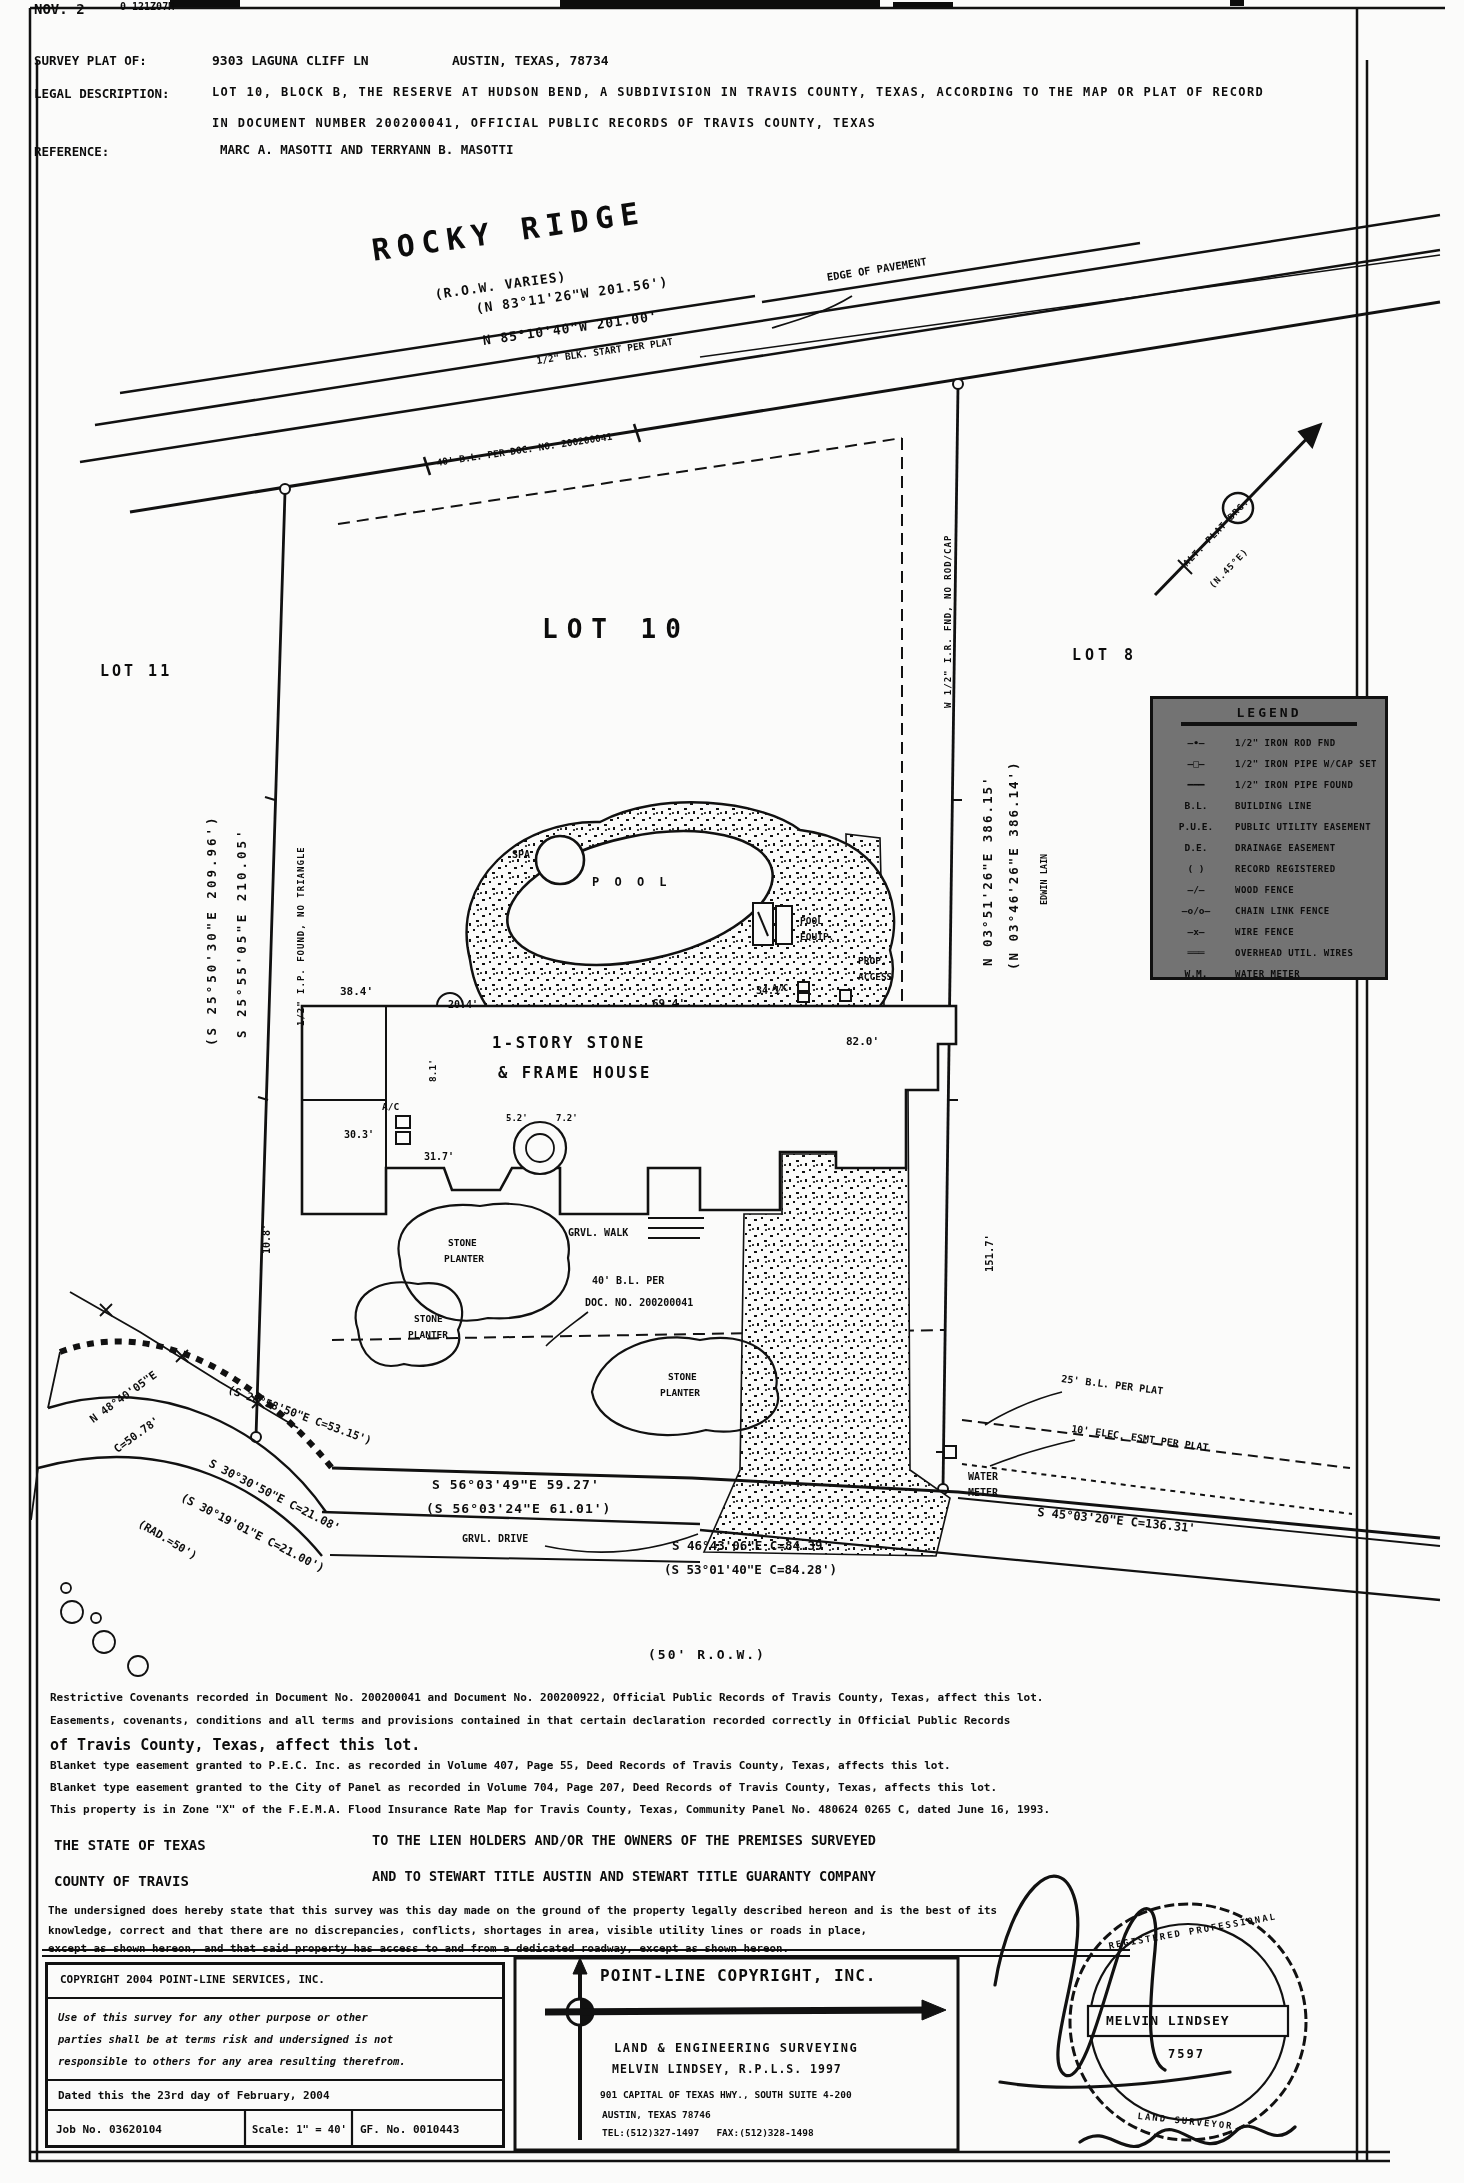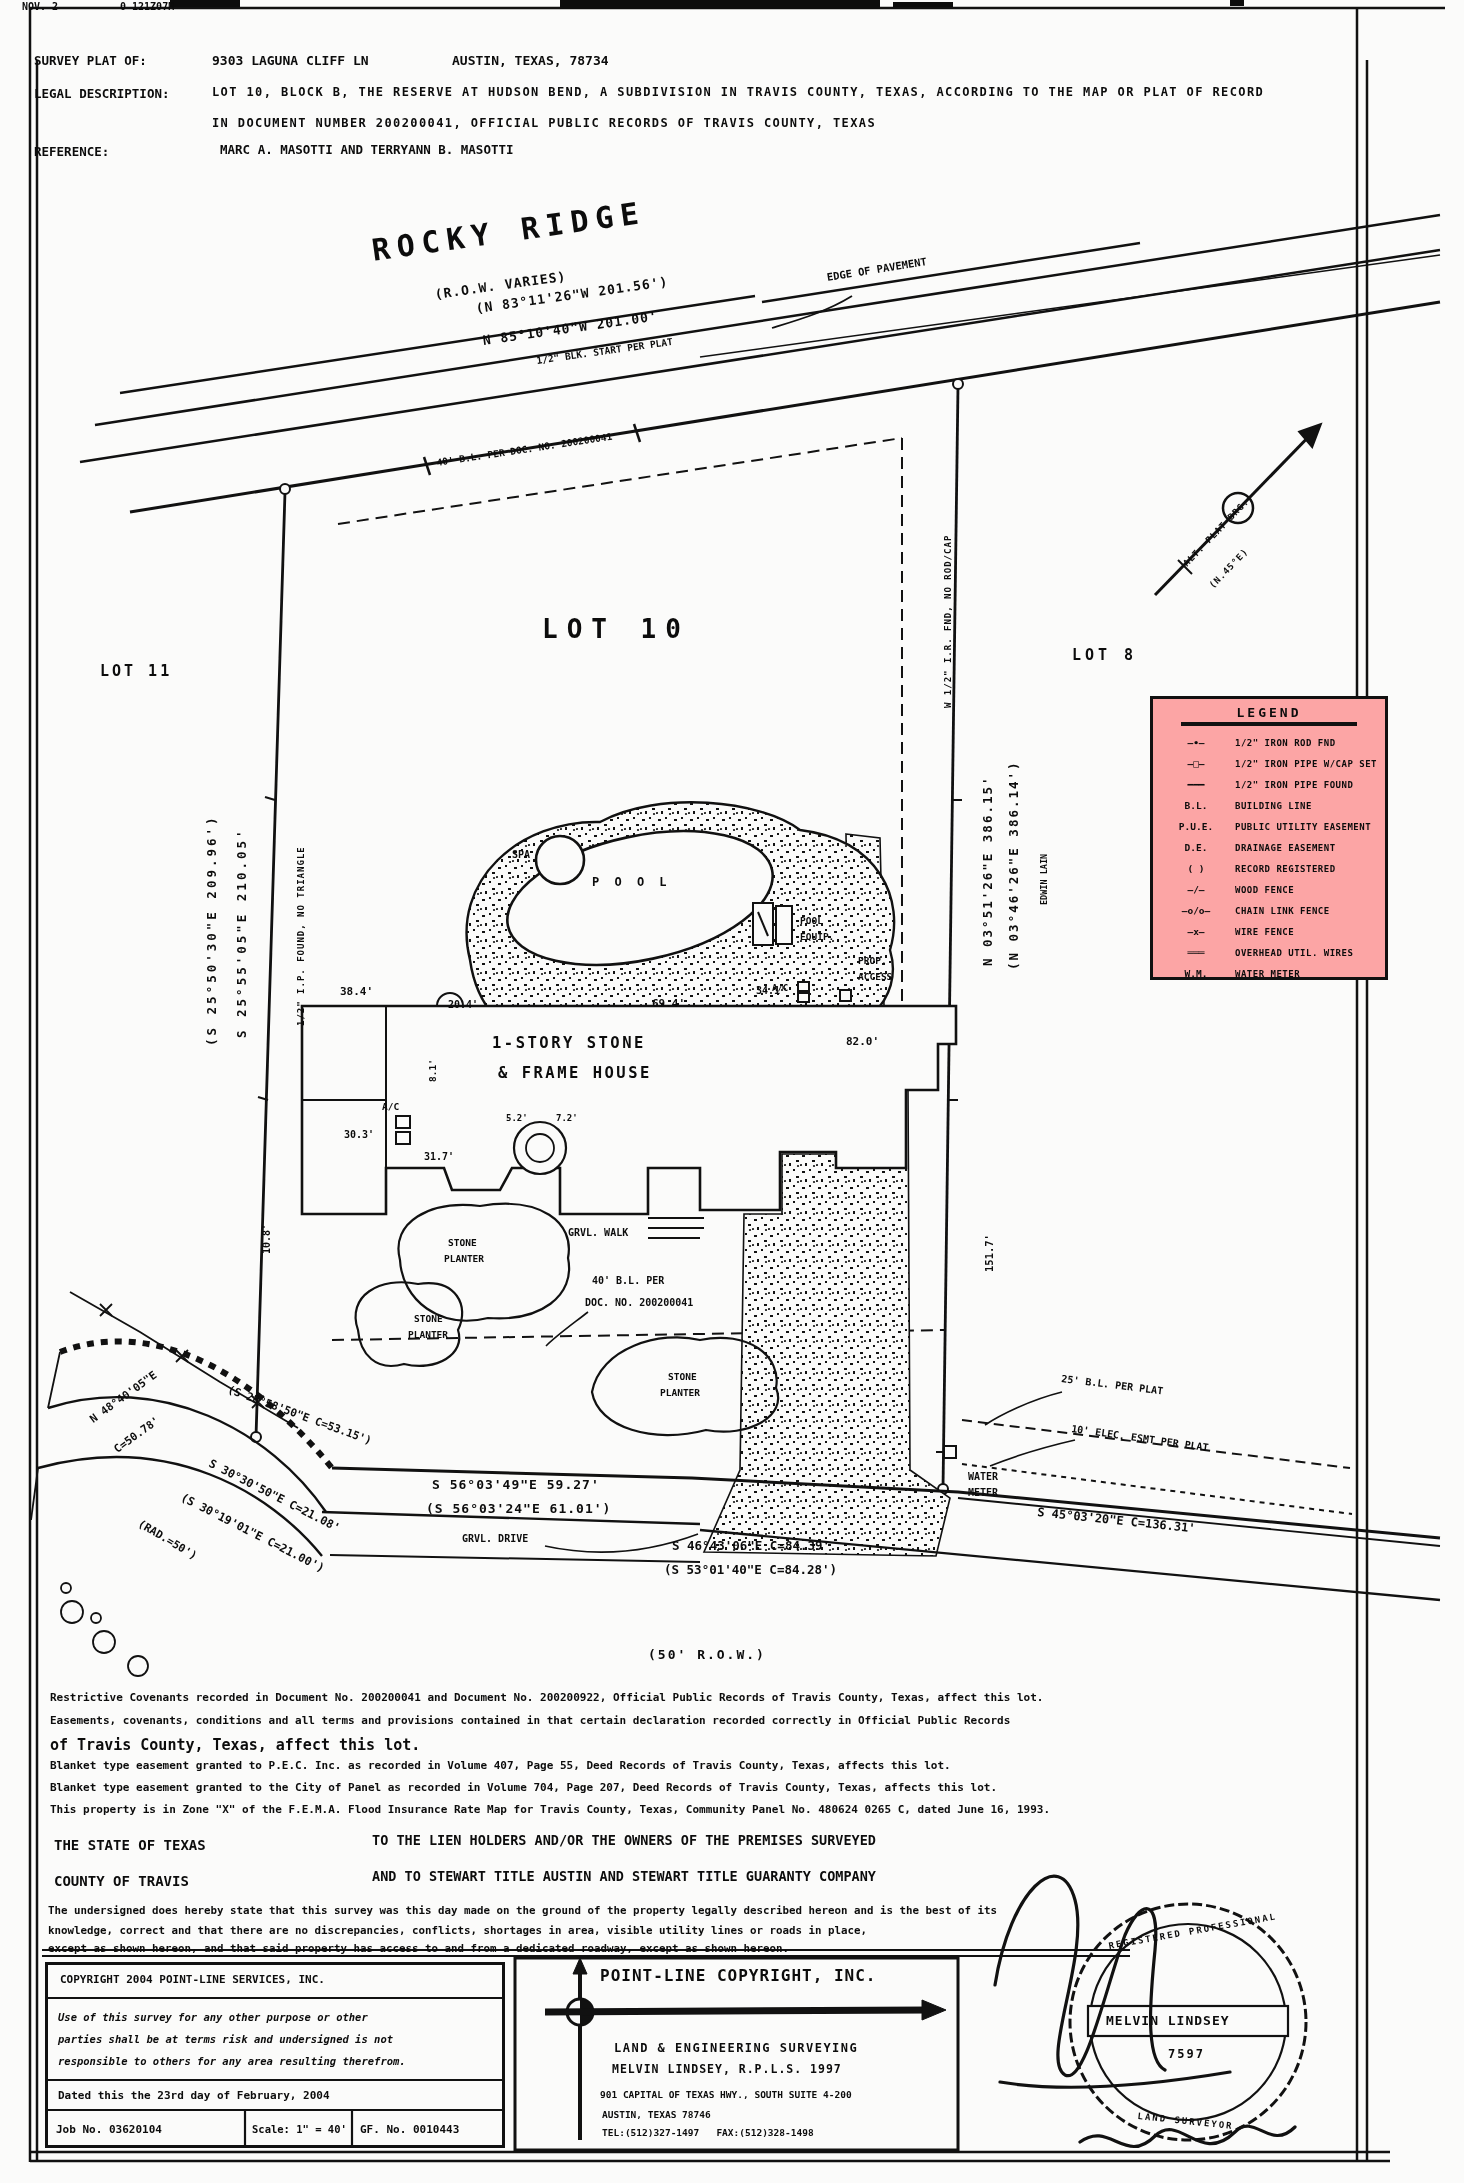"NOV. 2" div.lbl { font-size: 10px -> 14px; left: 22px -> 34px }
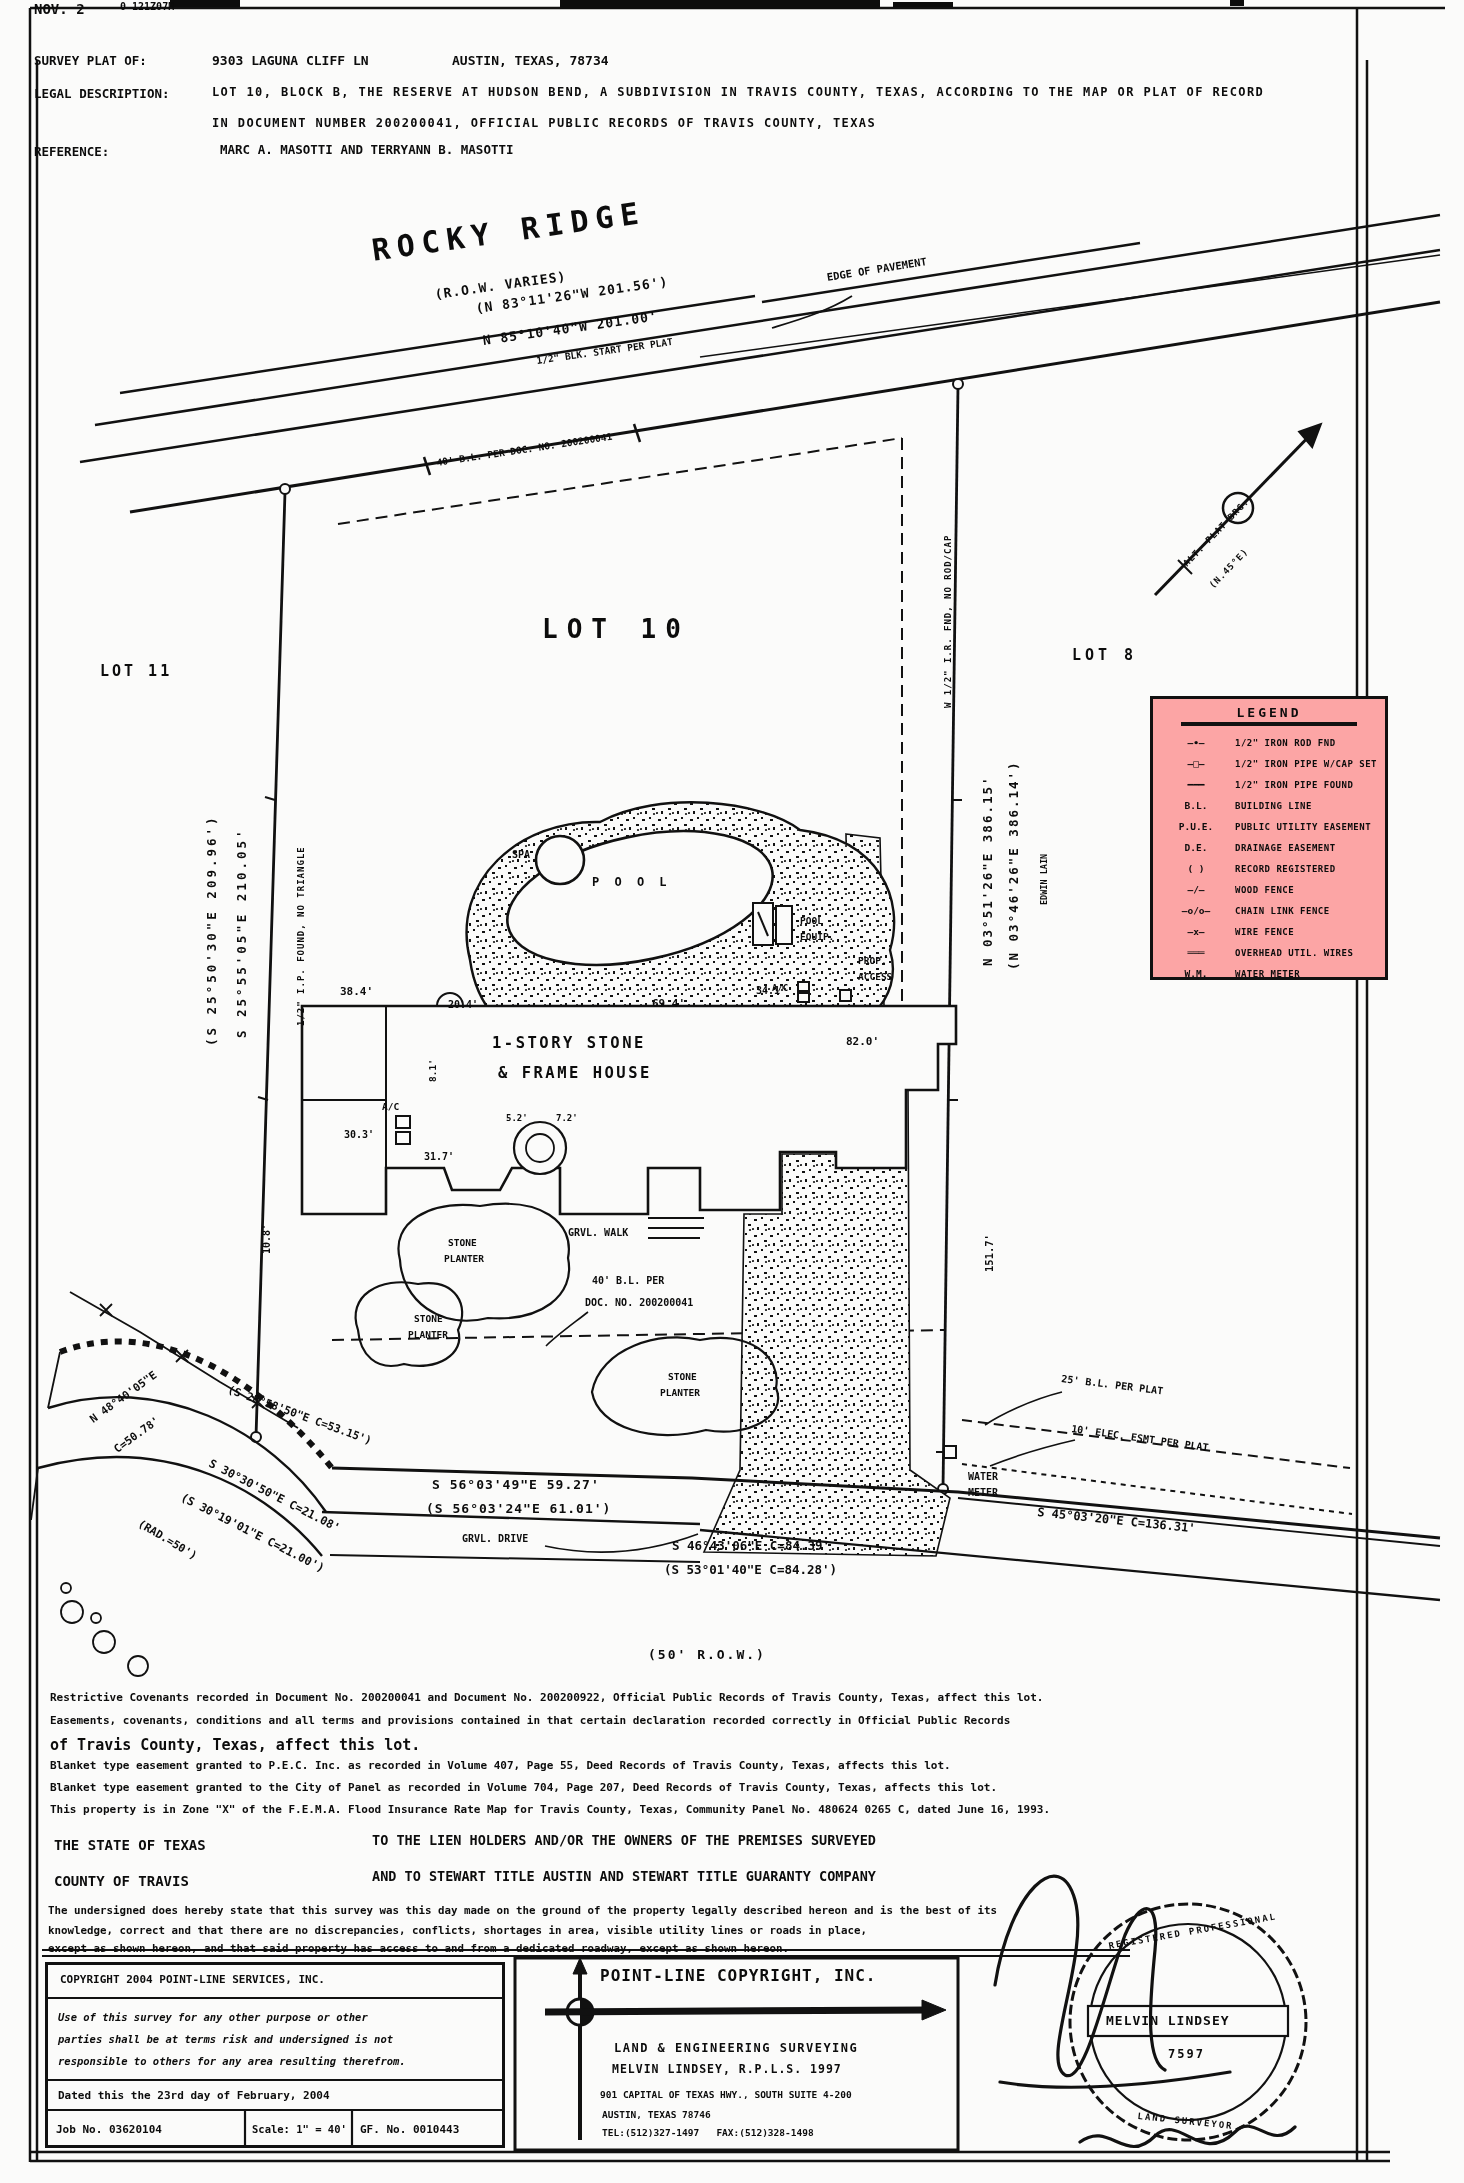"LEGEND" .legendbox { background: #fca5a5 -> #737373 }
